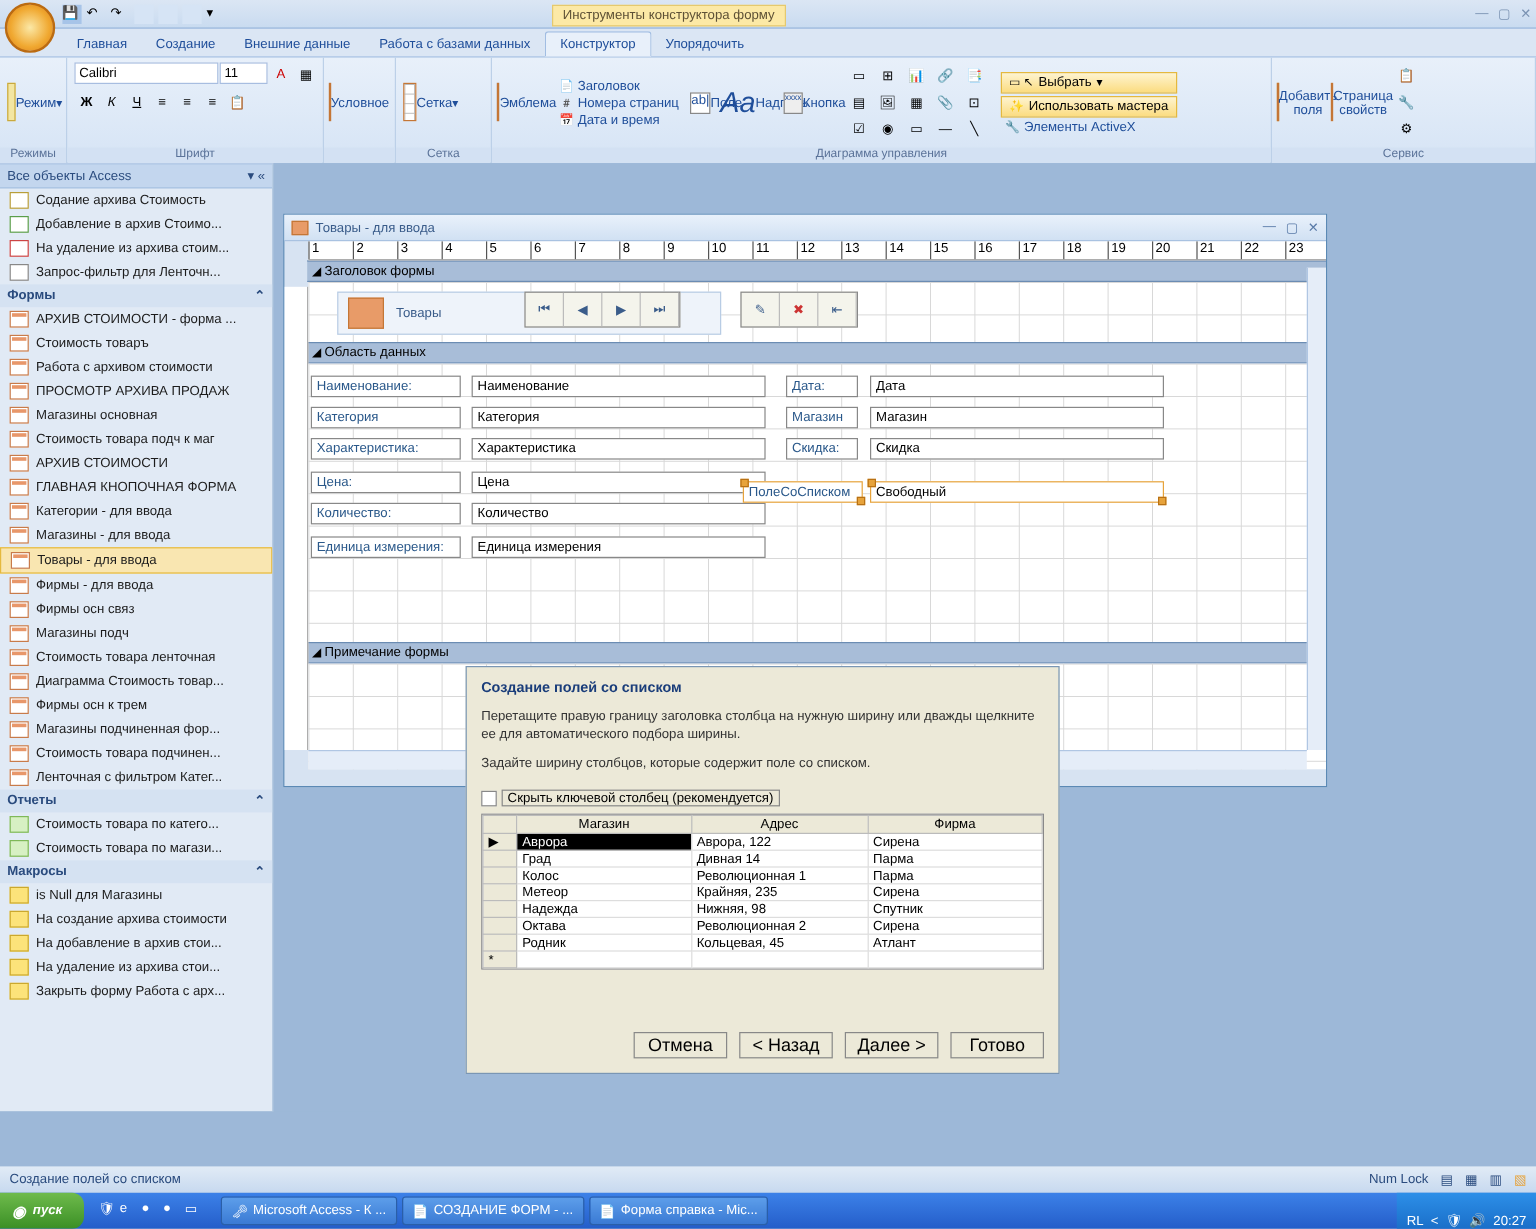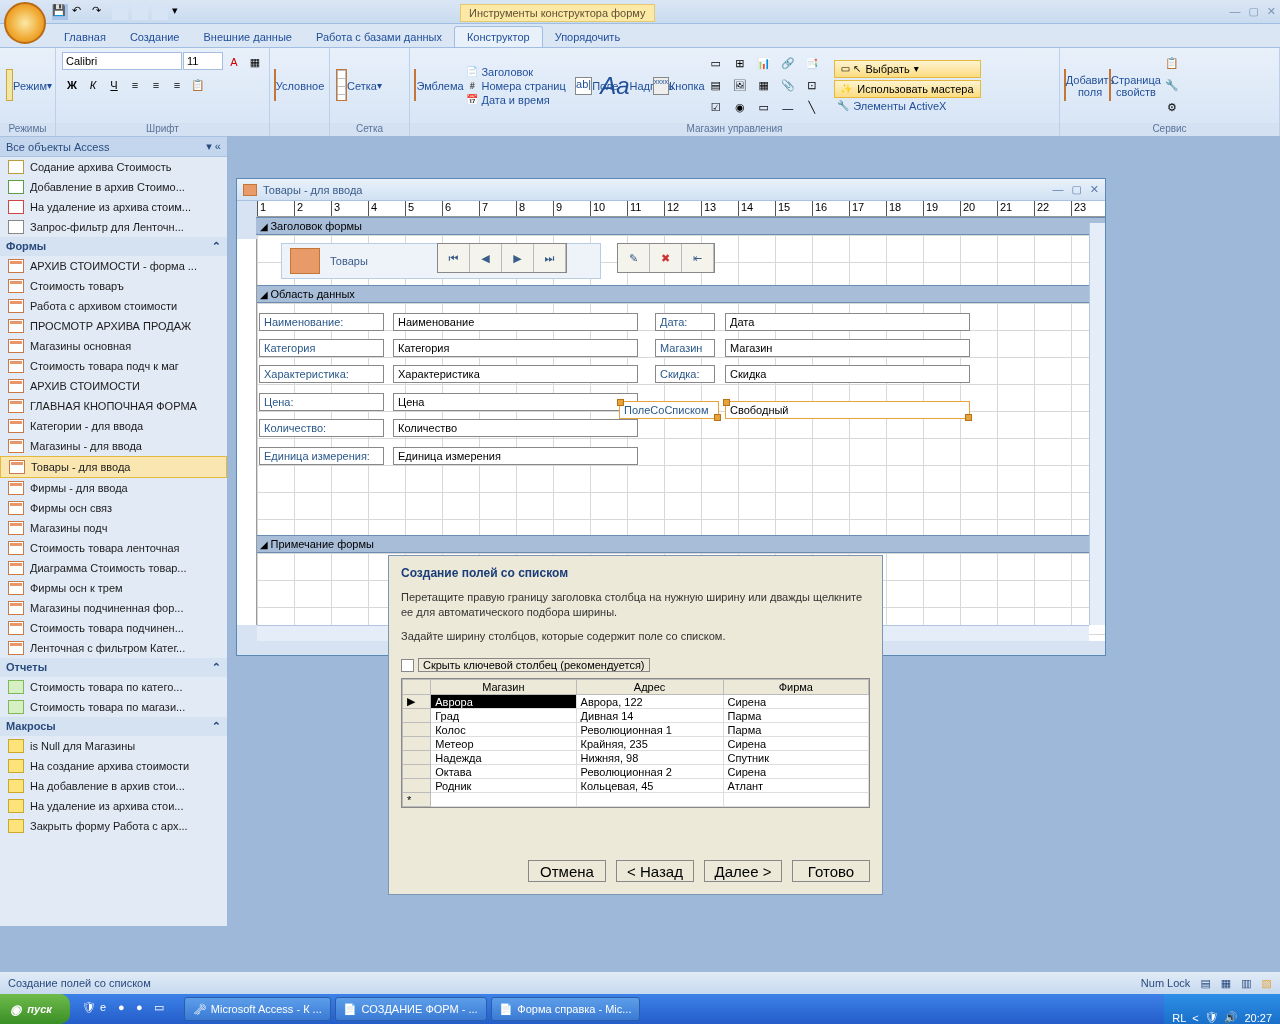"Магазин управления" div.rgroup-label { text: Магазин -> Диаграмма }
